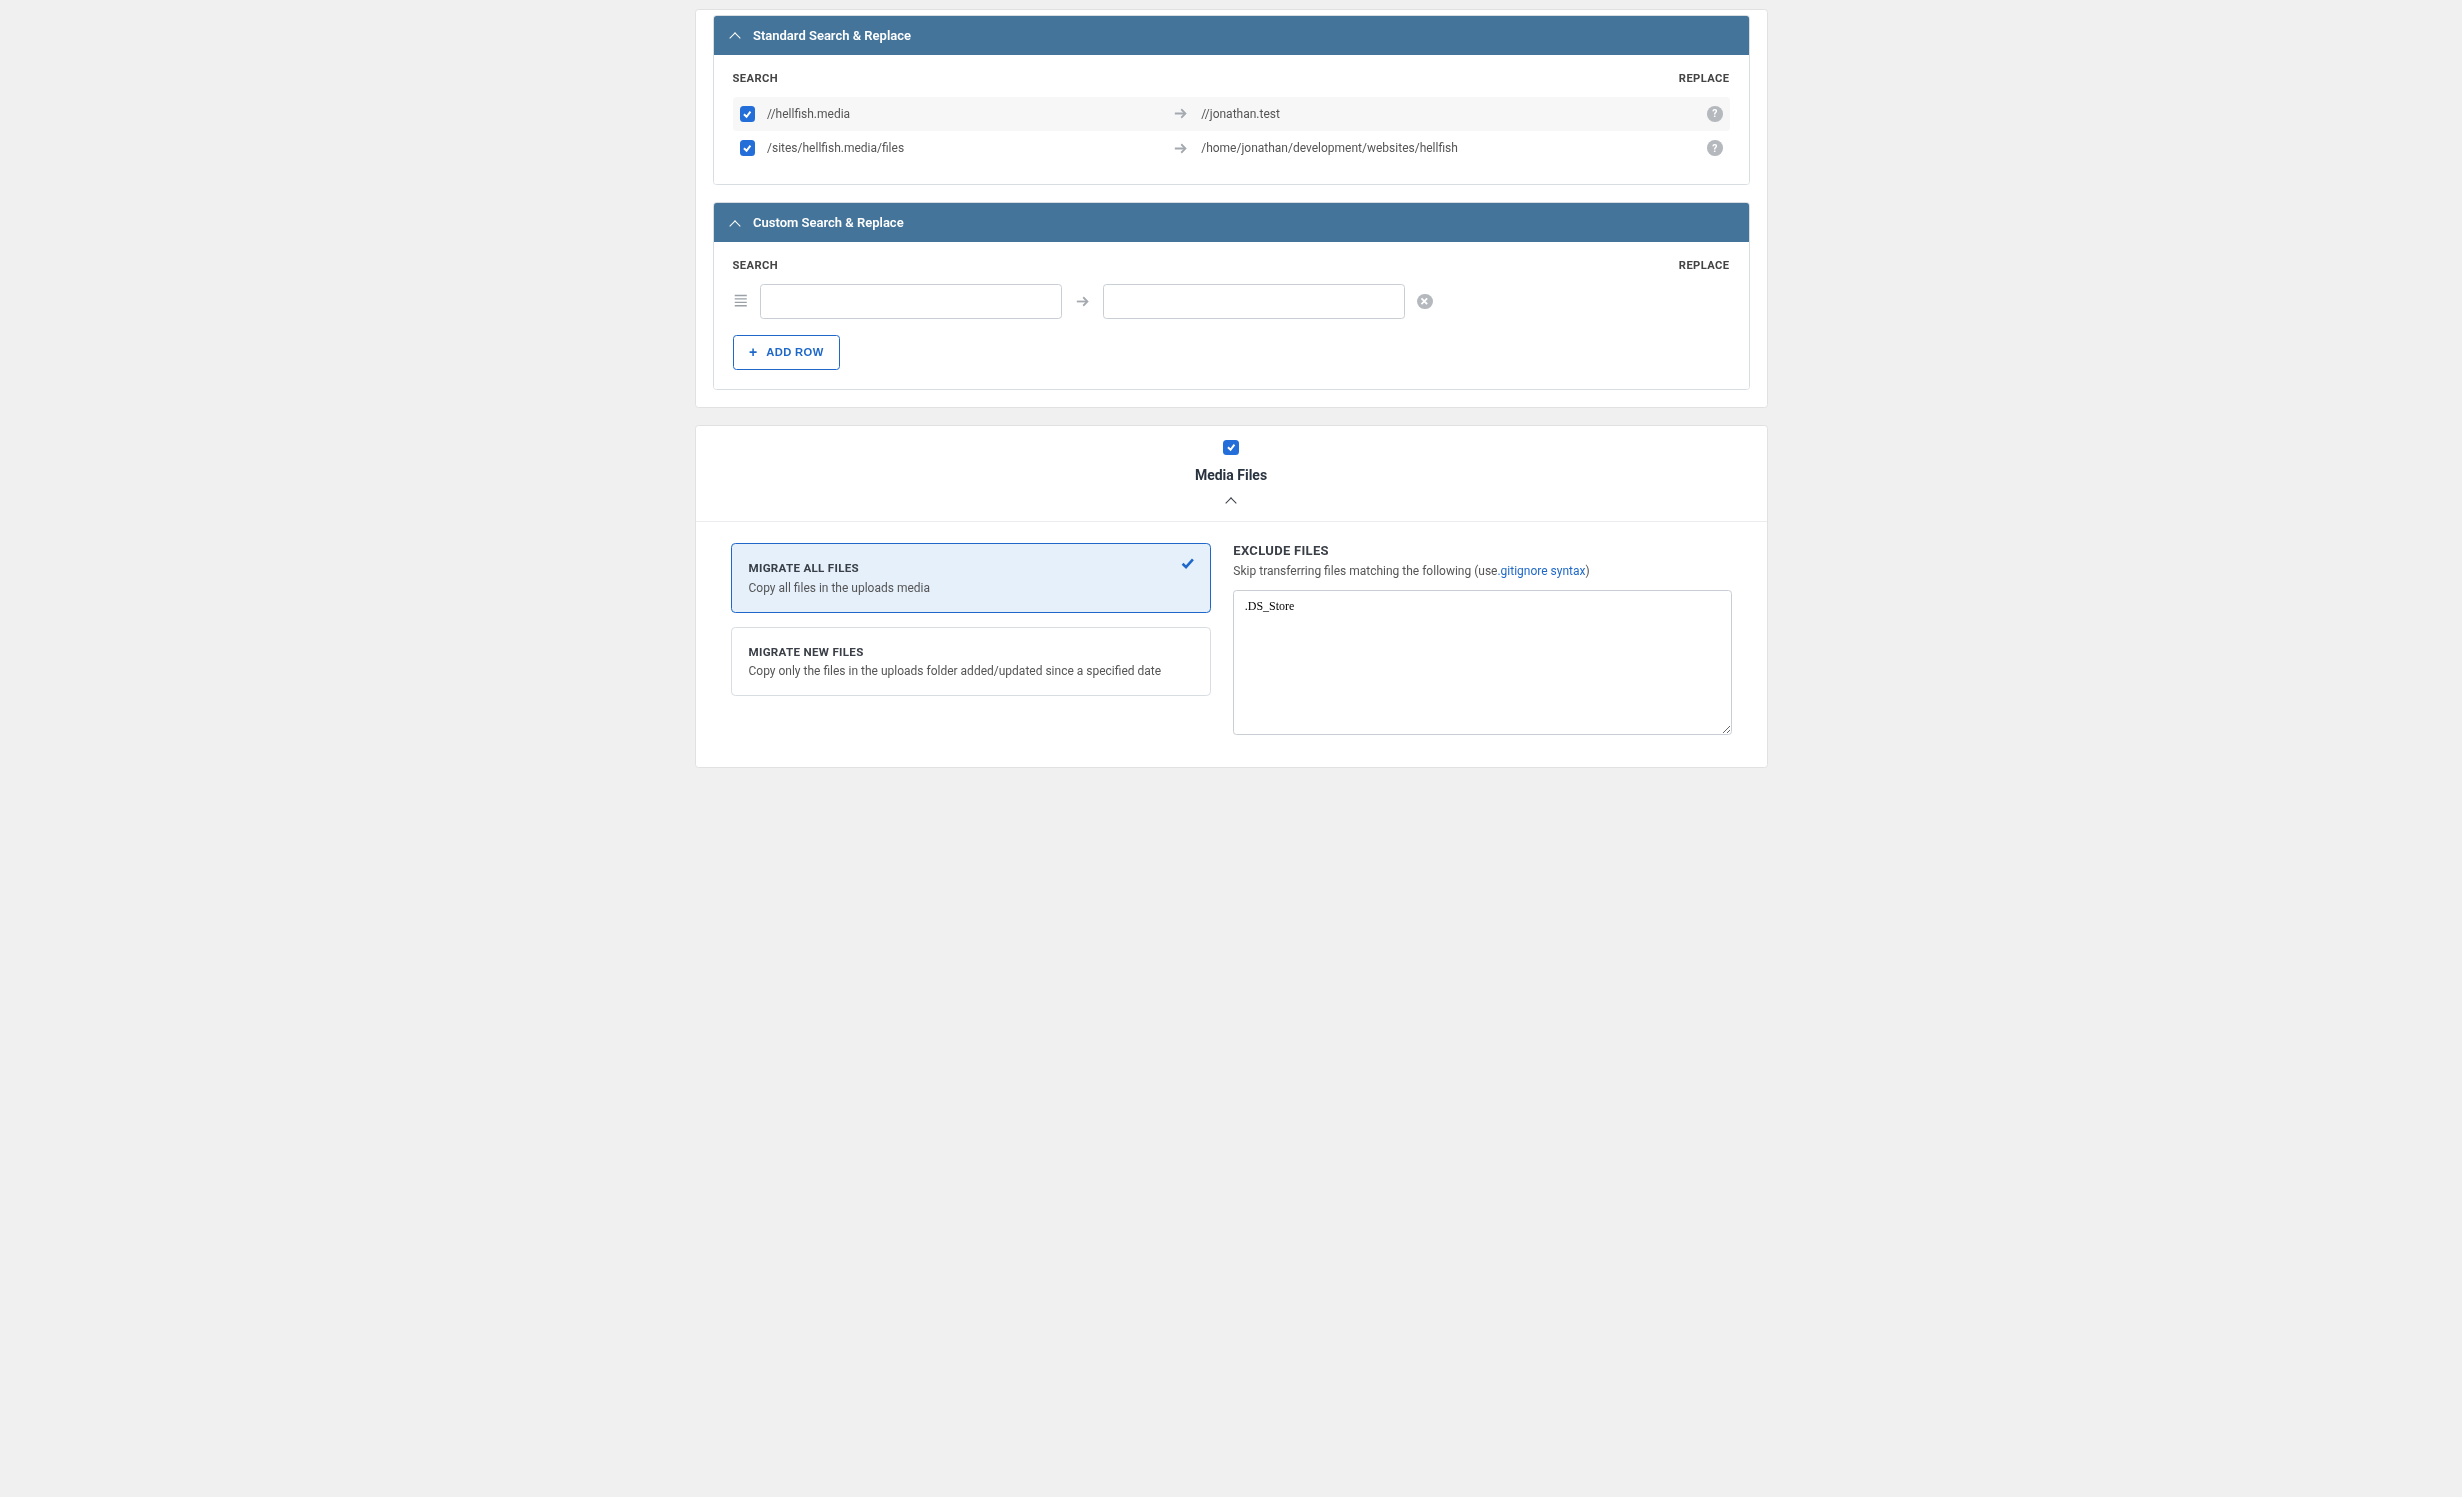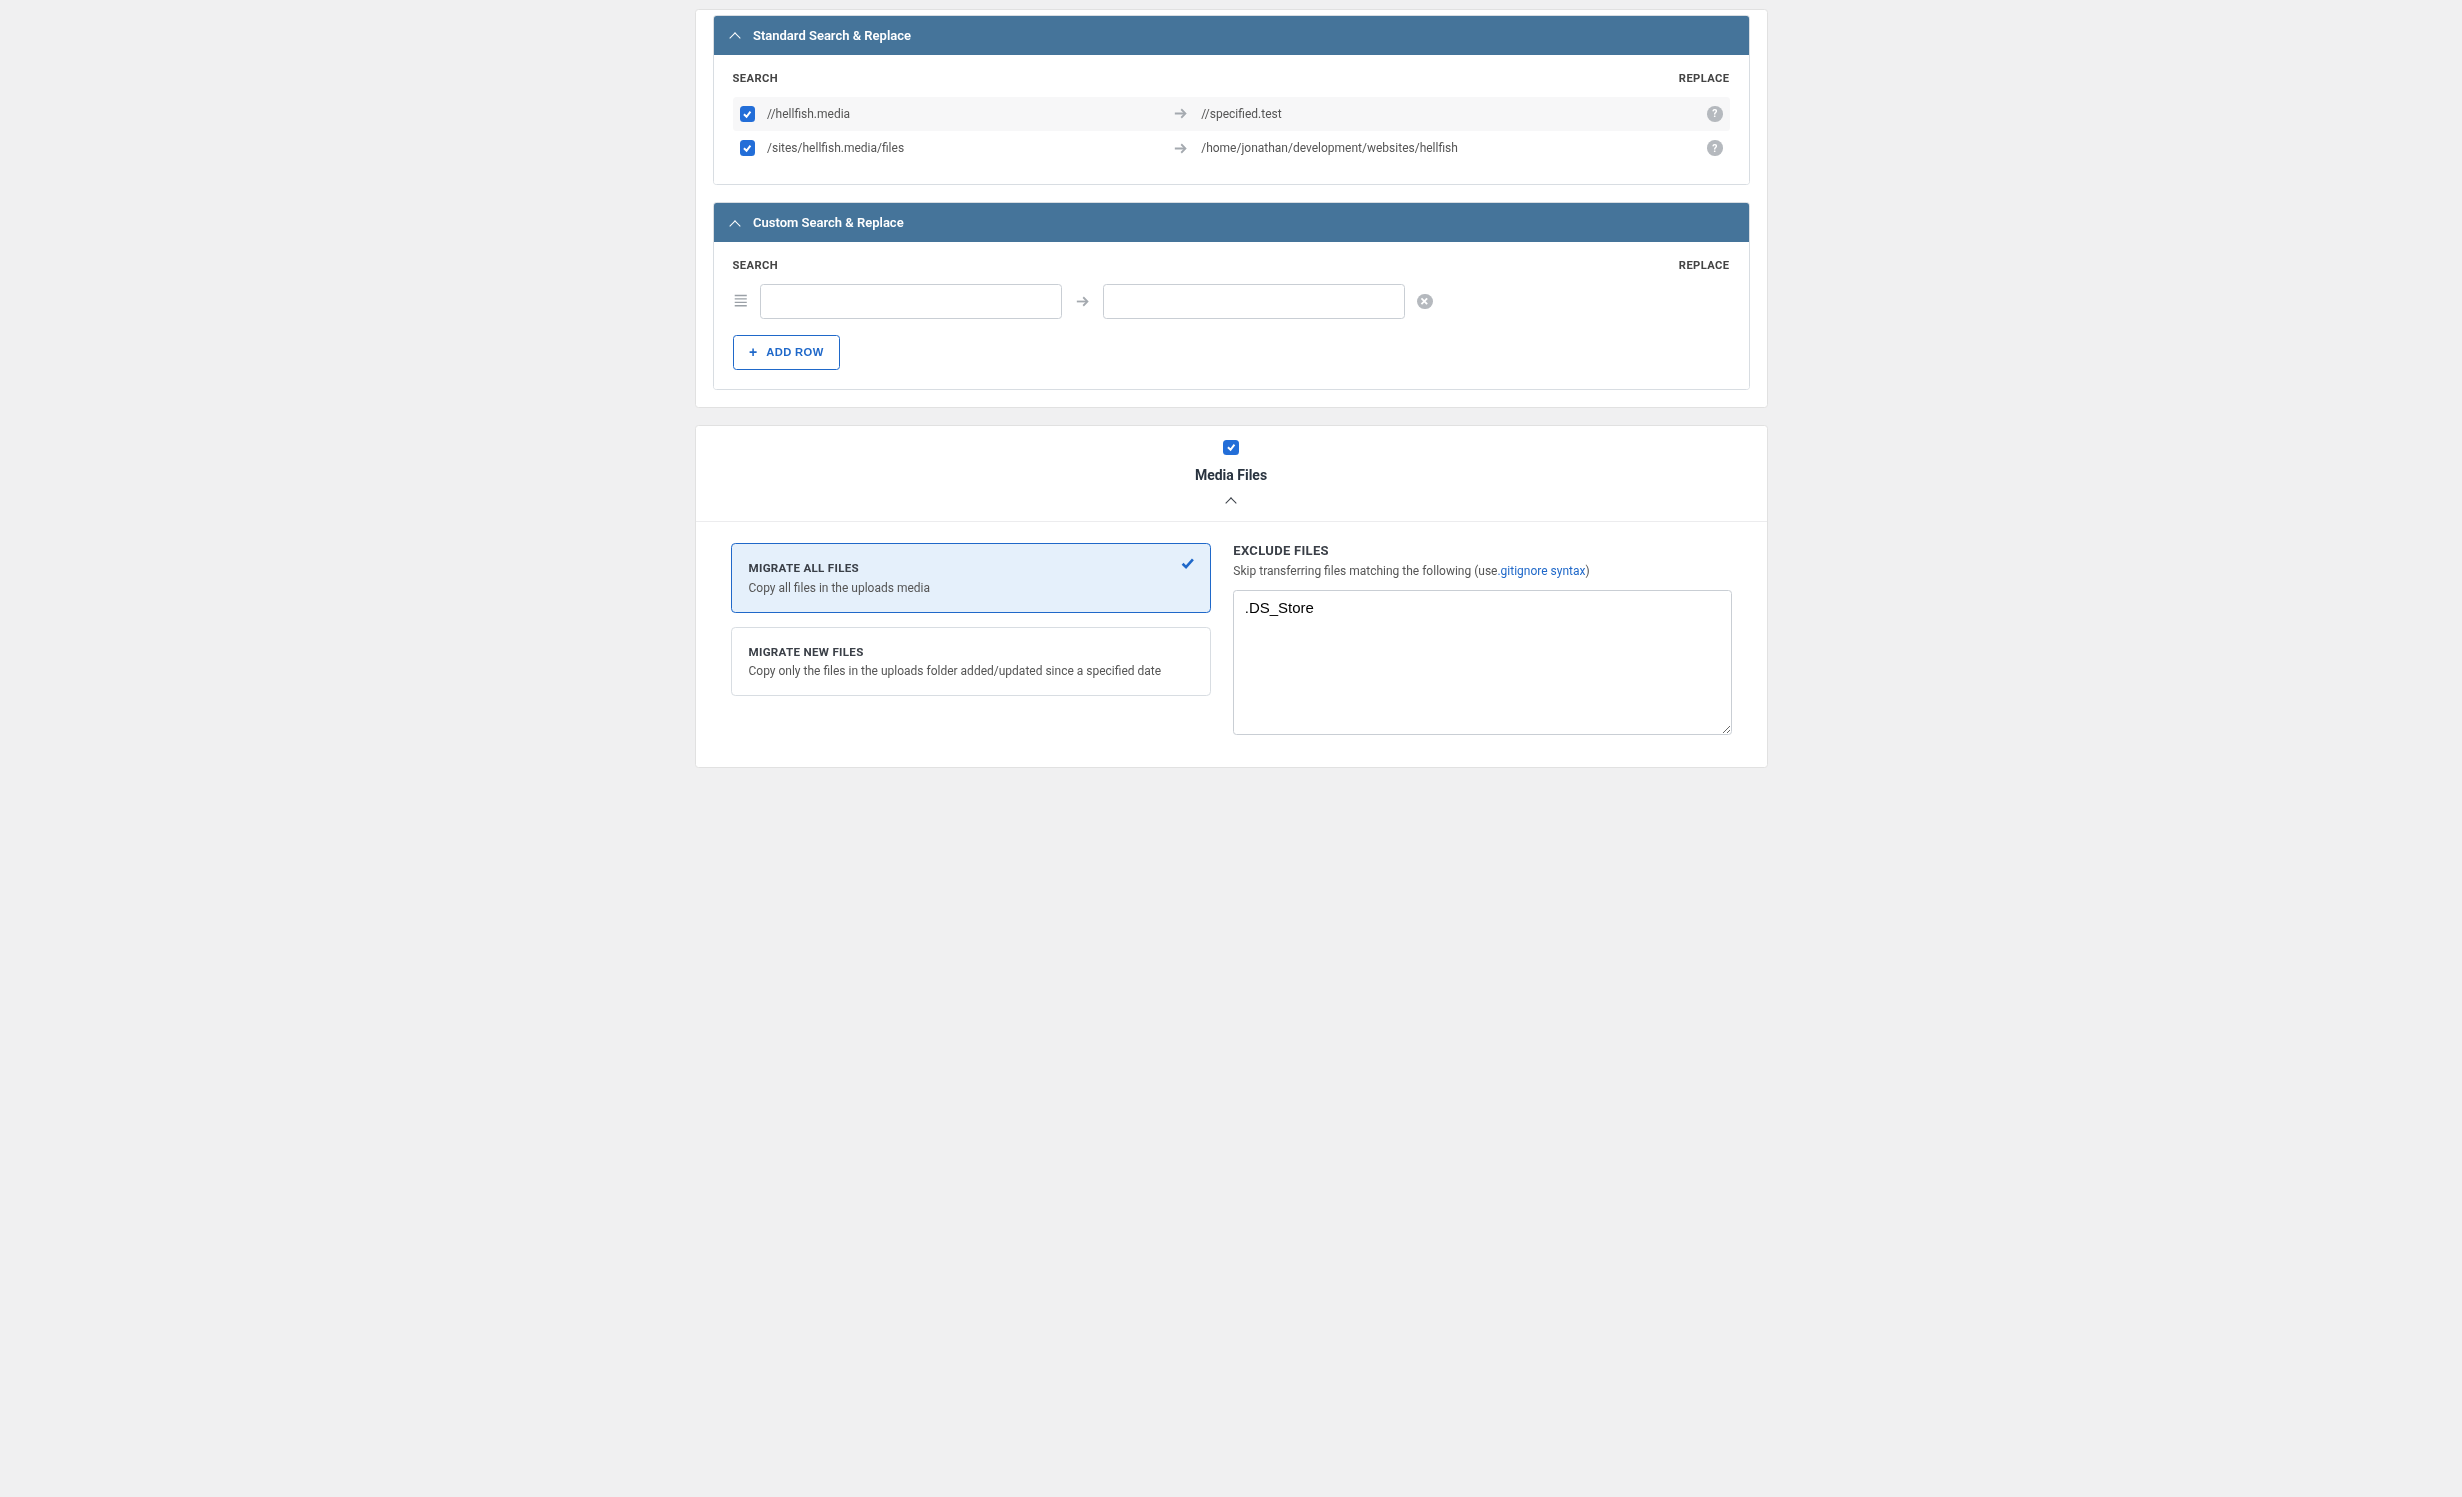"//specified.test" span.row-text { text: //specified.test -> //jonathan.test }
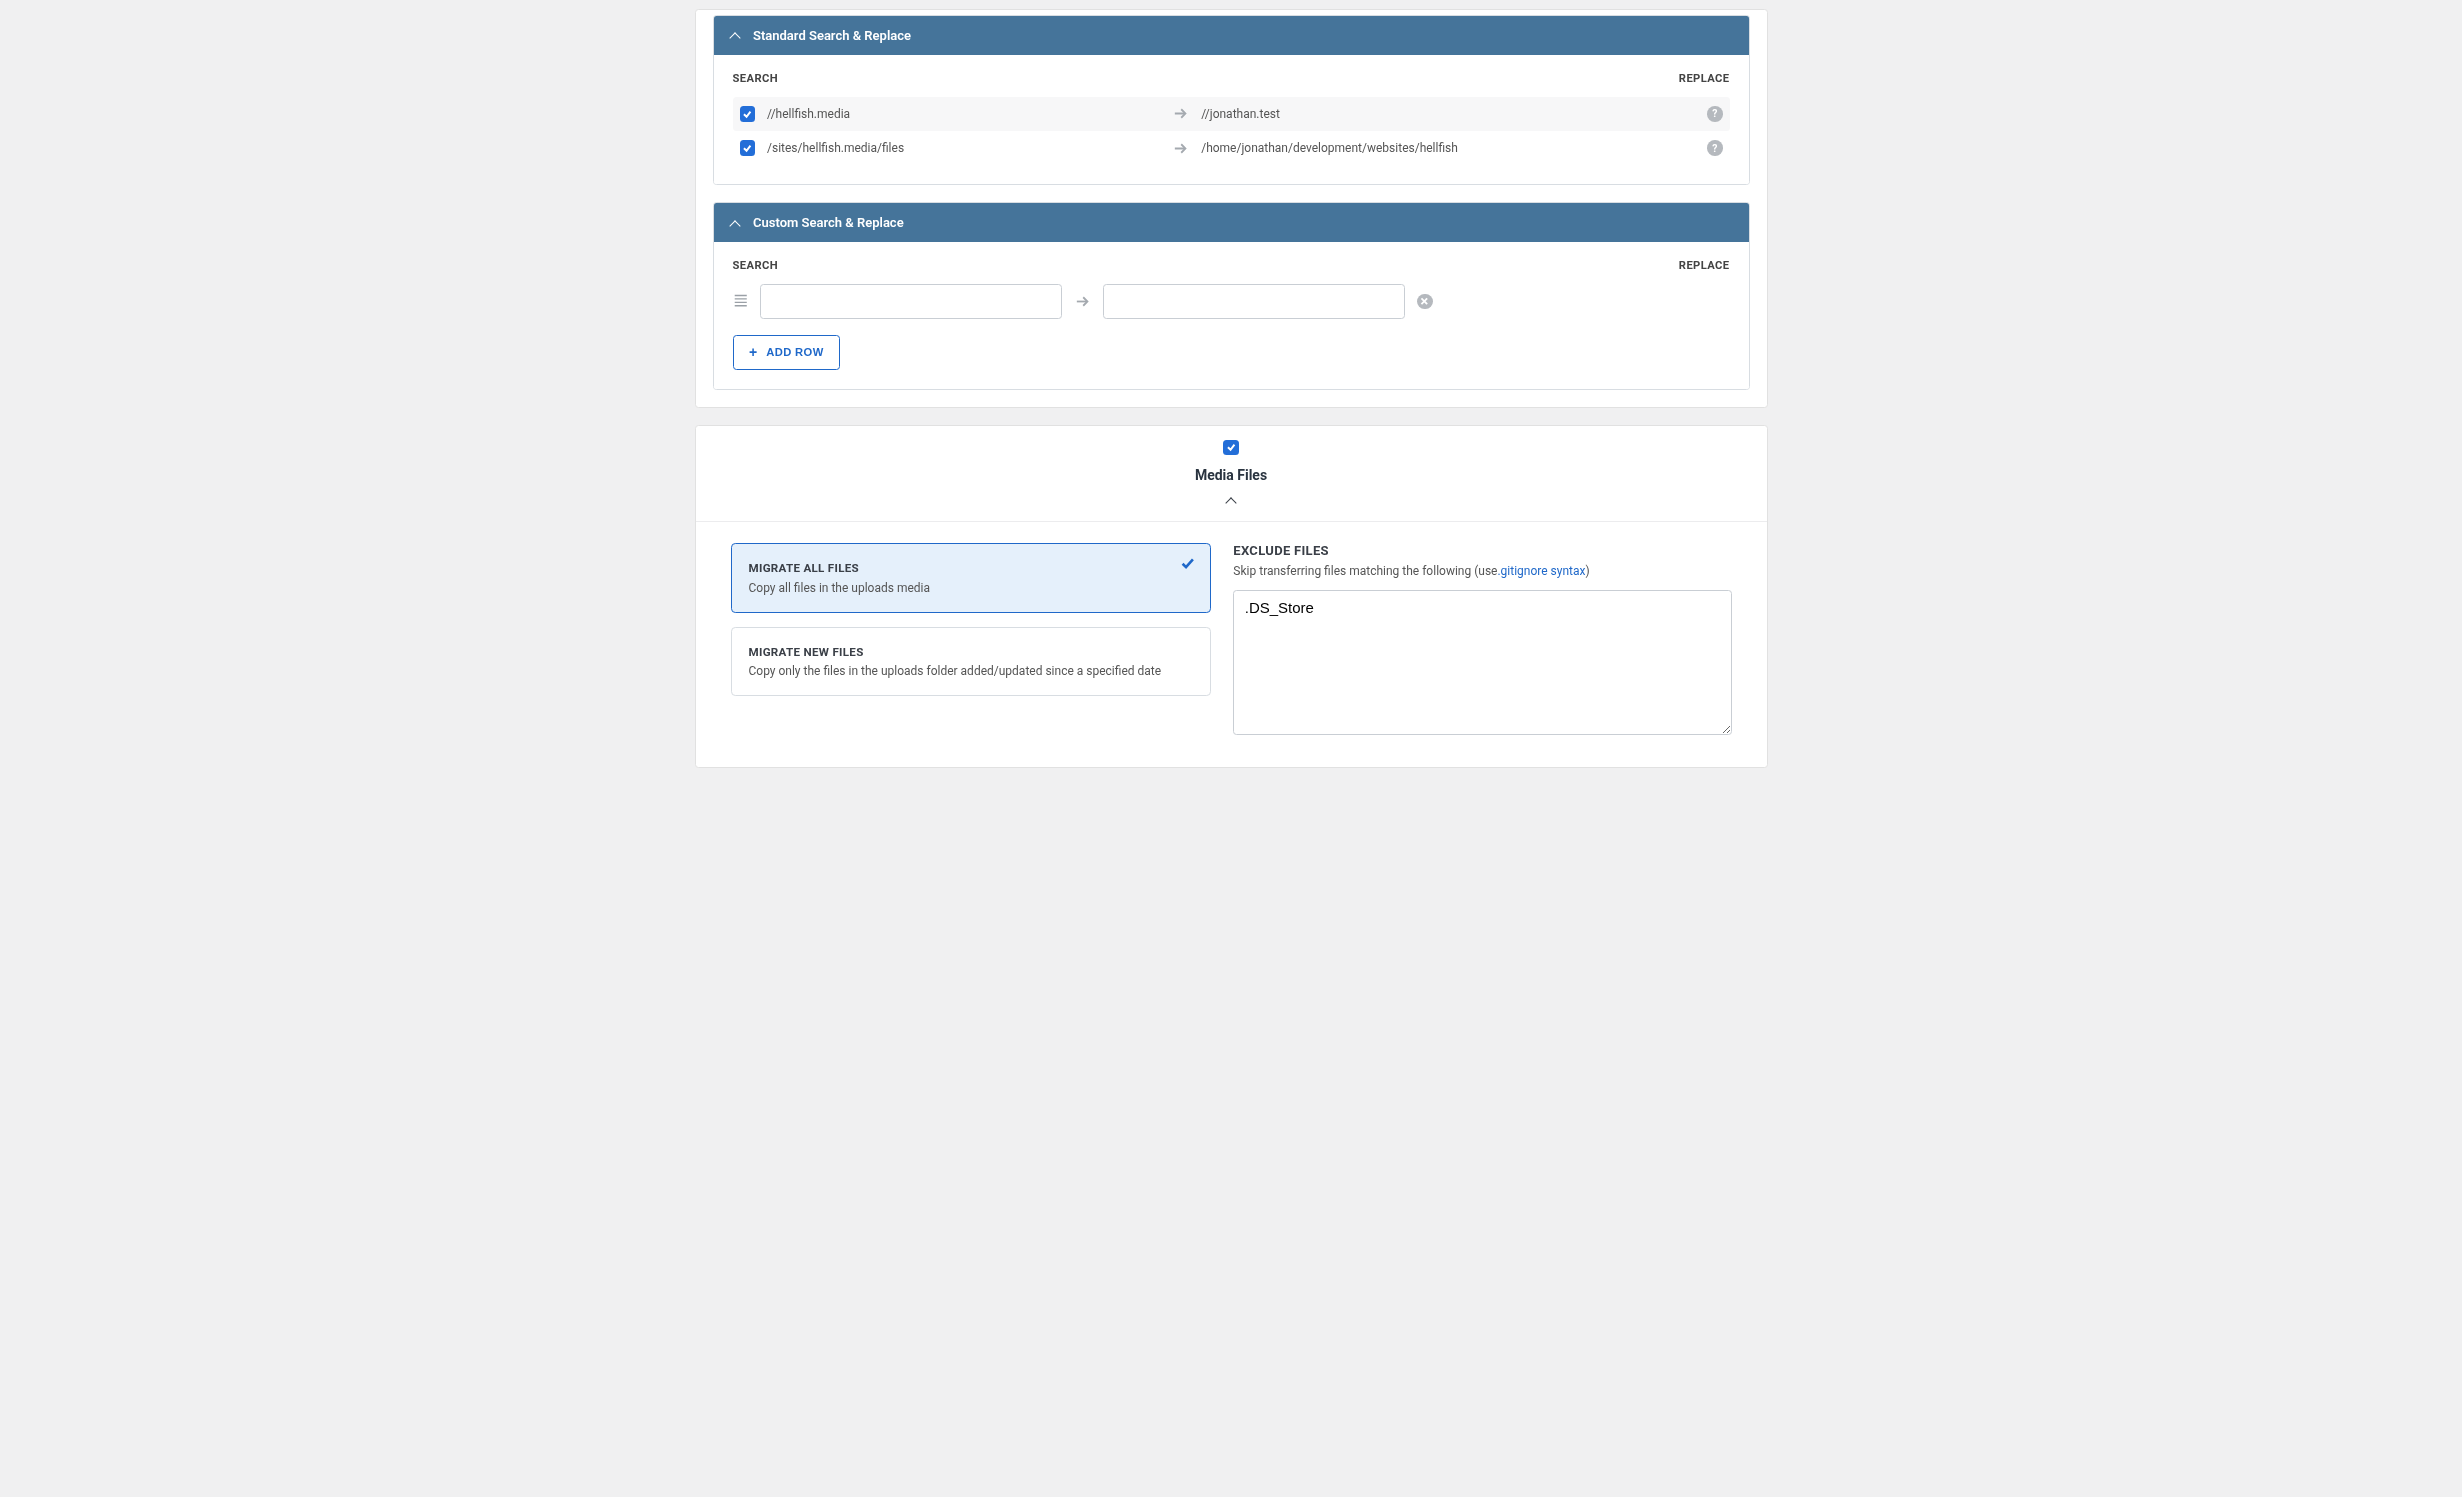".DS_Store" .txt-area { font-family: Liberation Sans, sans-serif -> Liberation Serif, serif; font-size: 15px -> 12px }
